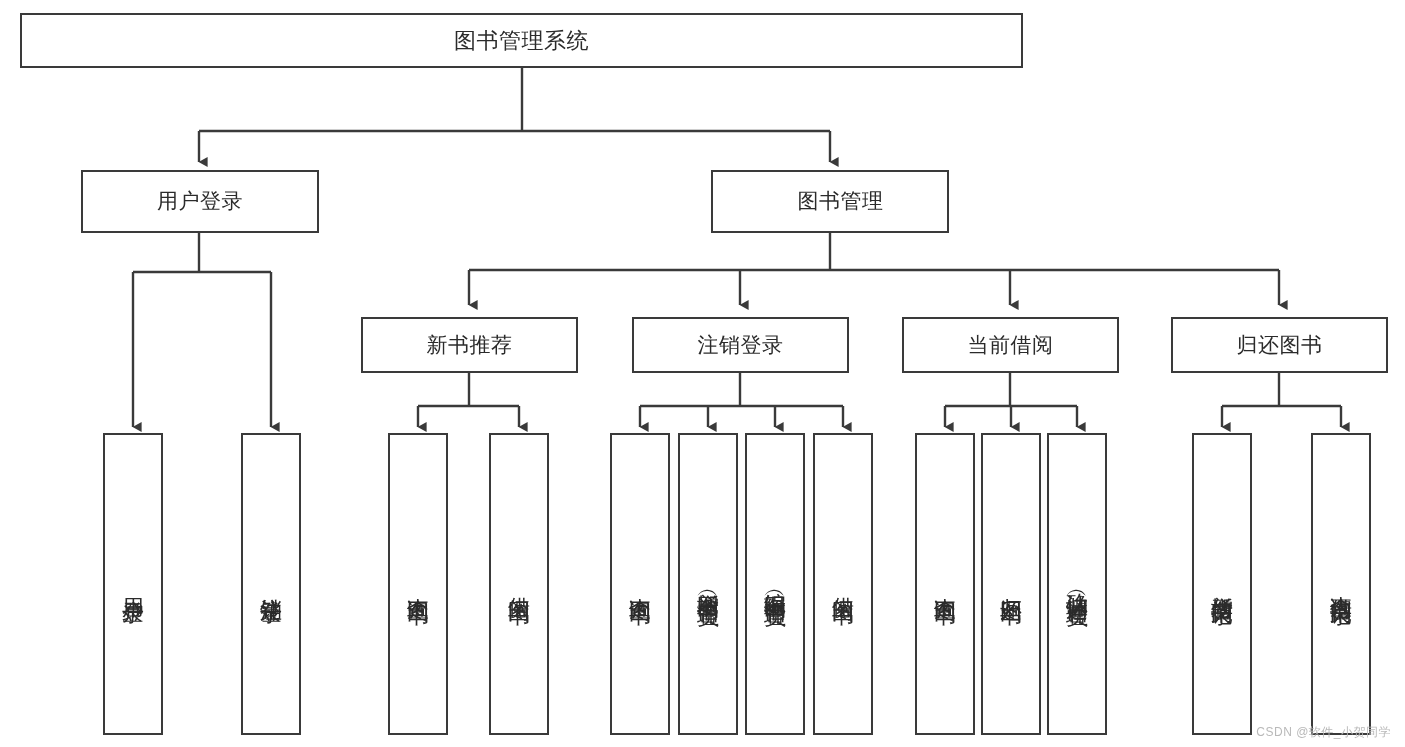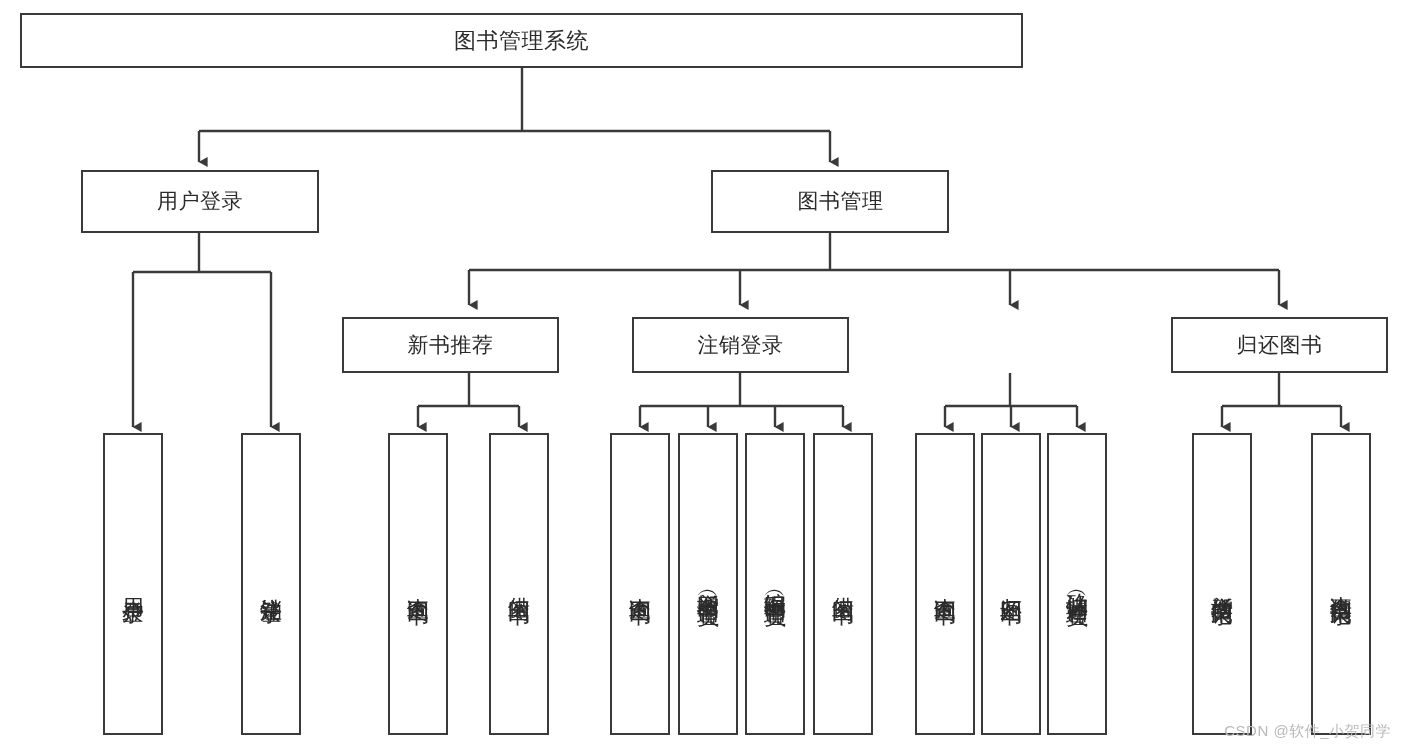"新书推荐" div.node { left: 342px -> 361px }
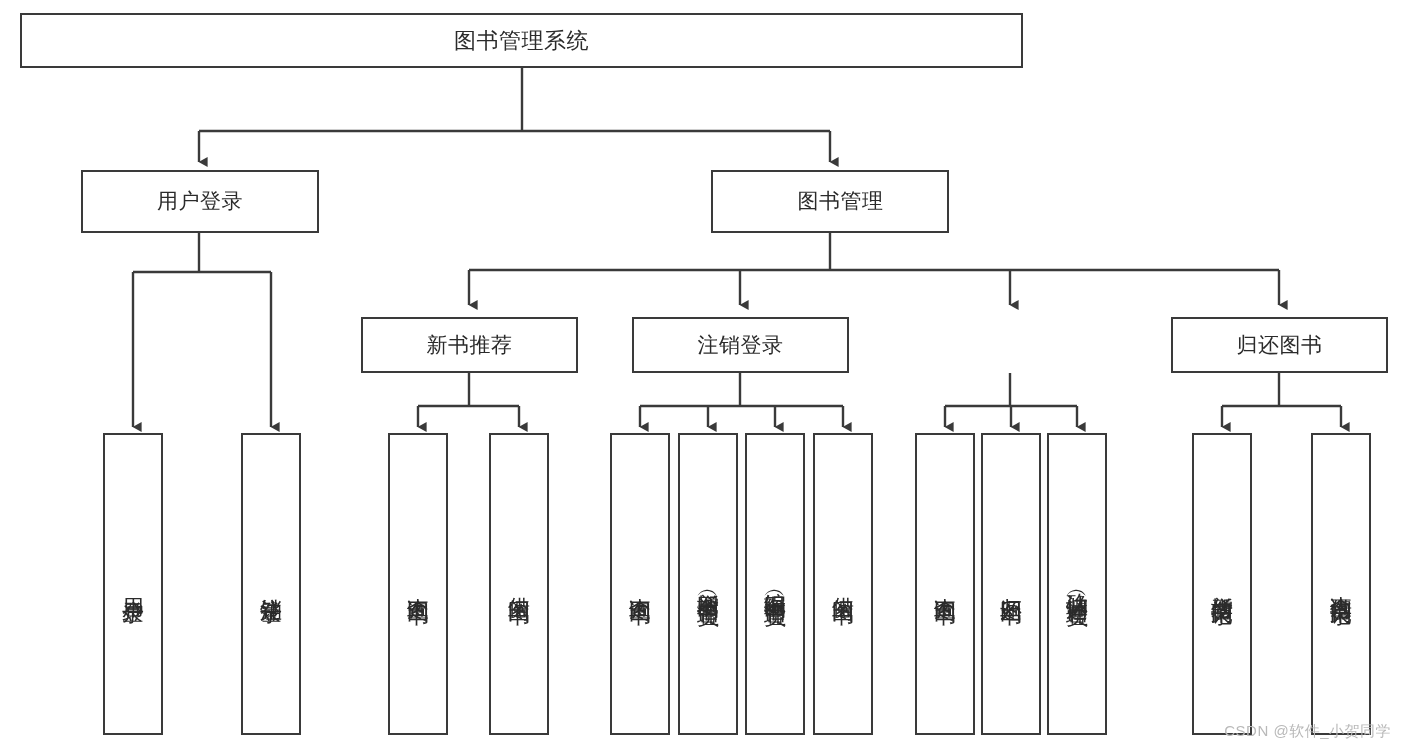"当前借阅" div.node { html: none -> <div>当前借阅</div> }
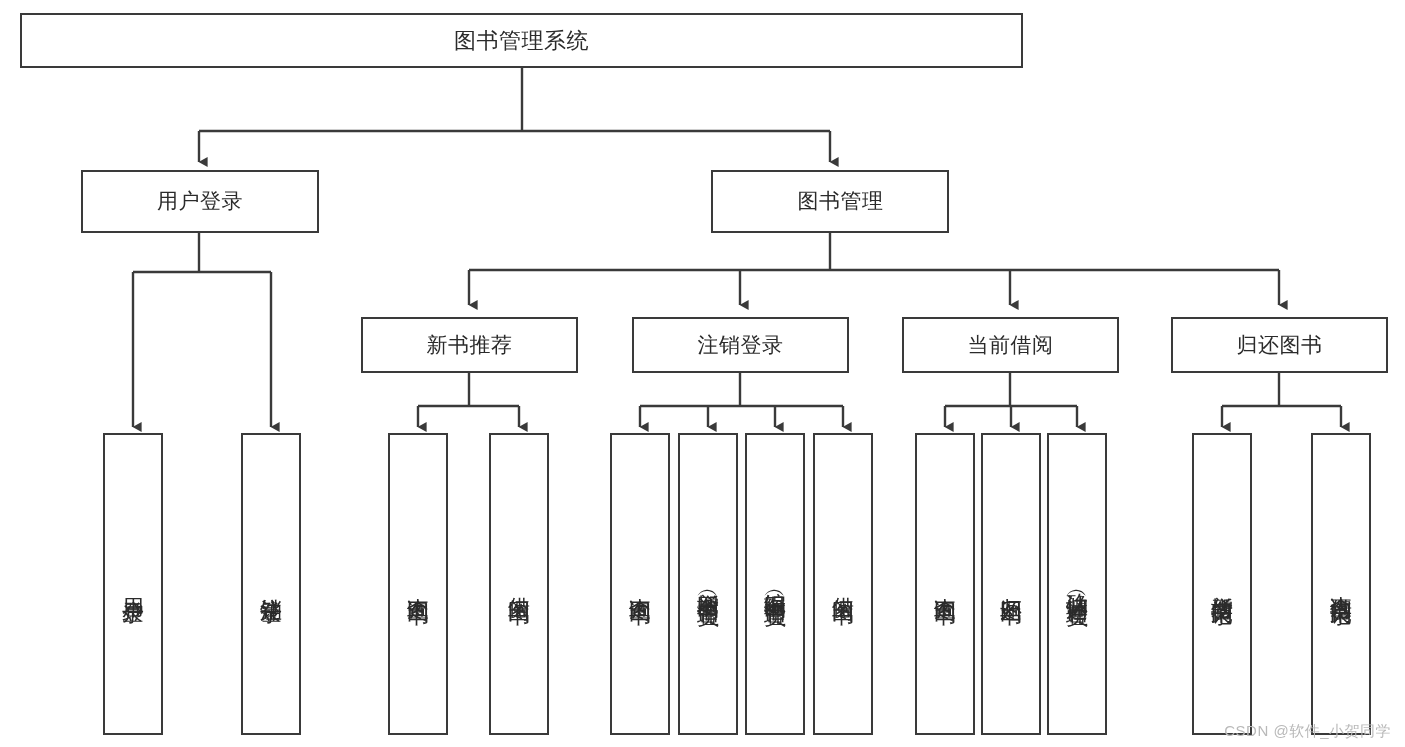"CSDN @软件_小贺同学" #watermark { font-size: 15px -> 12px }
